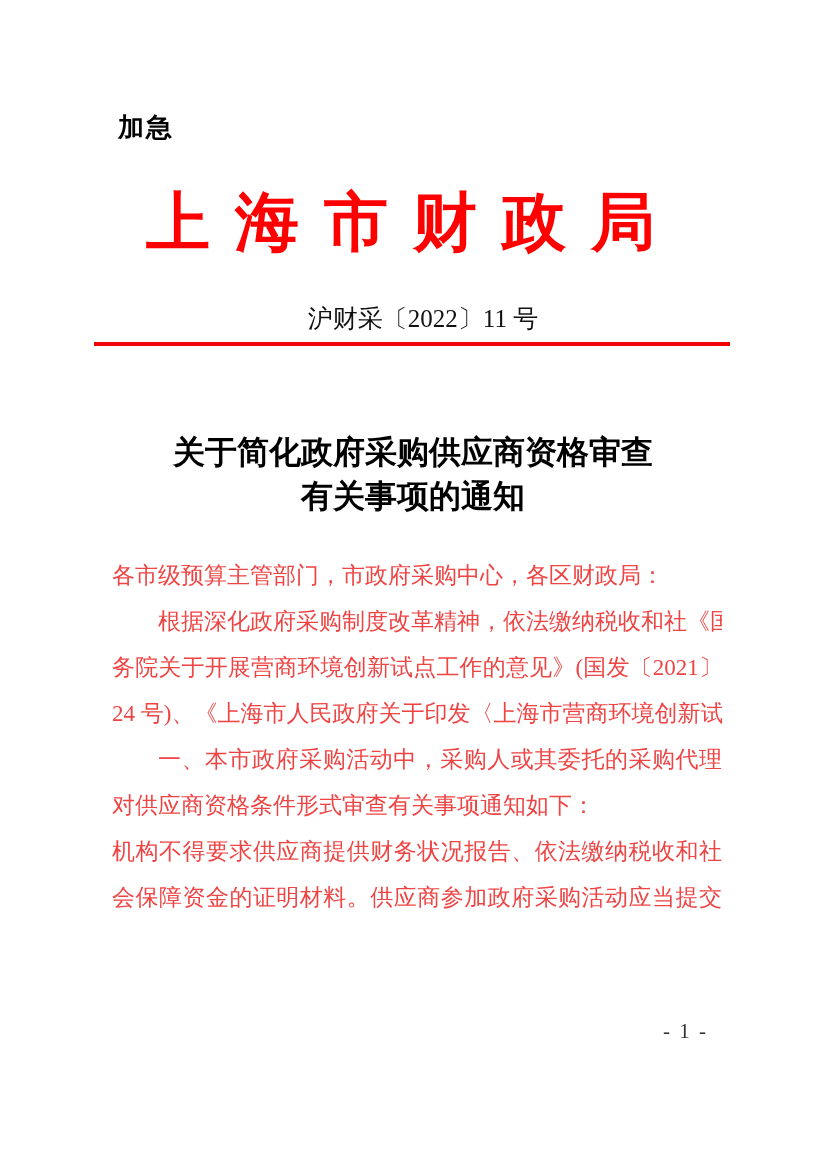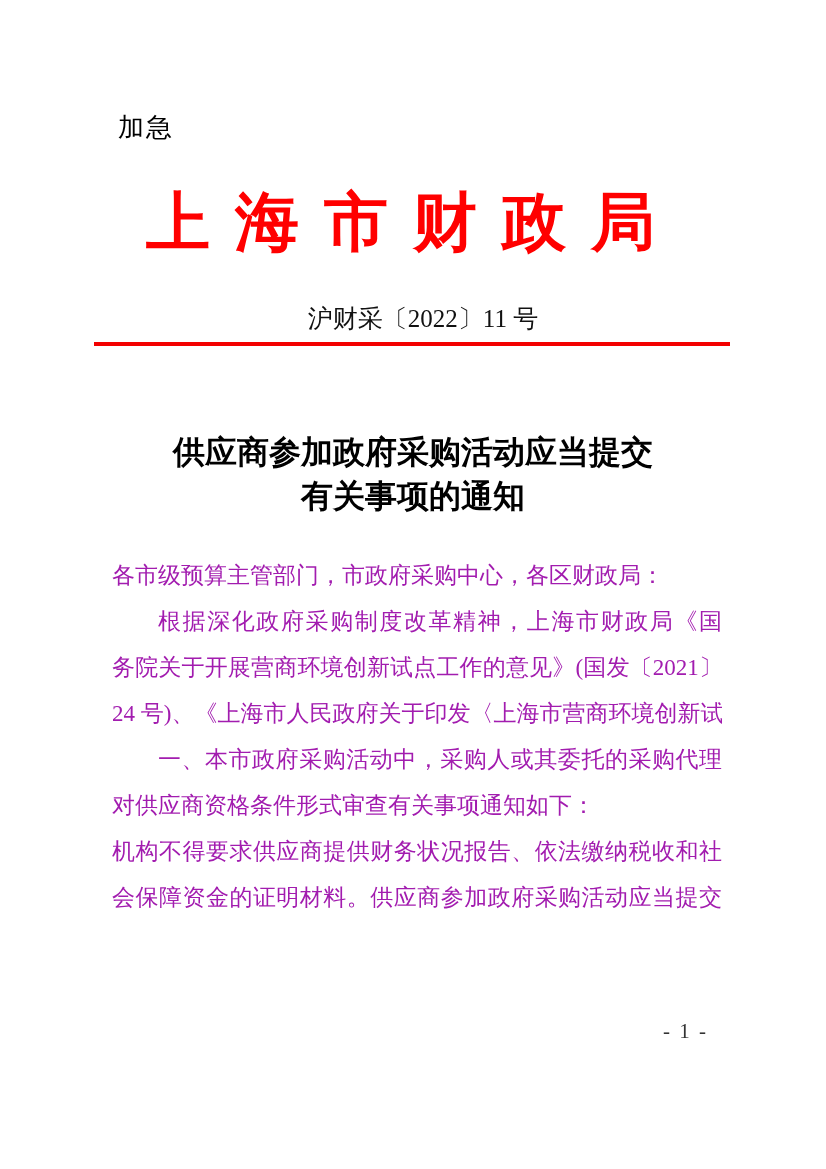"加急" .urgent { font-weight: normal -> bold }
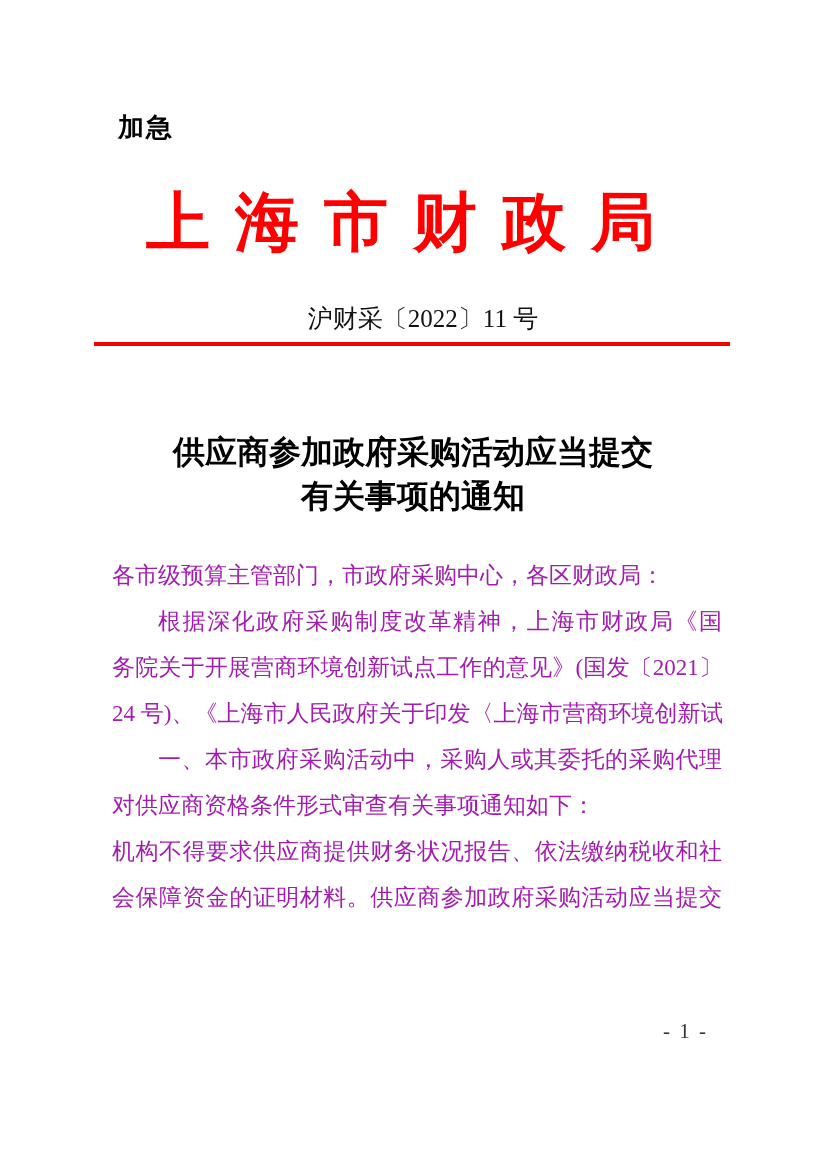"供应商参加政府采购活动应当提交" div { text: 供应商参加政府采购活动应当提交 -> 关于简化政府采购供应商资格审查 }
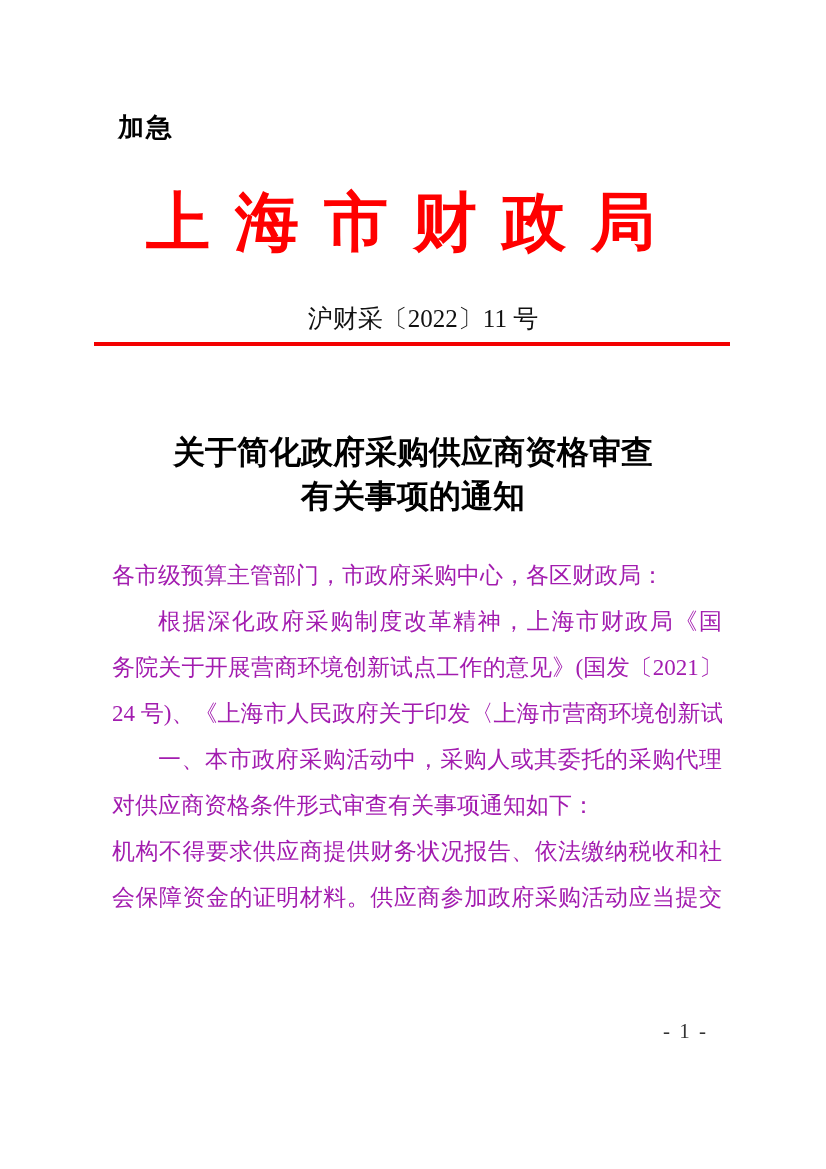"各市级预算主管部门，市政府采购中心，各区财政局：" .body-block { color: #a21caf -> #ef4444 }
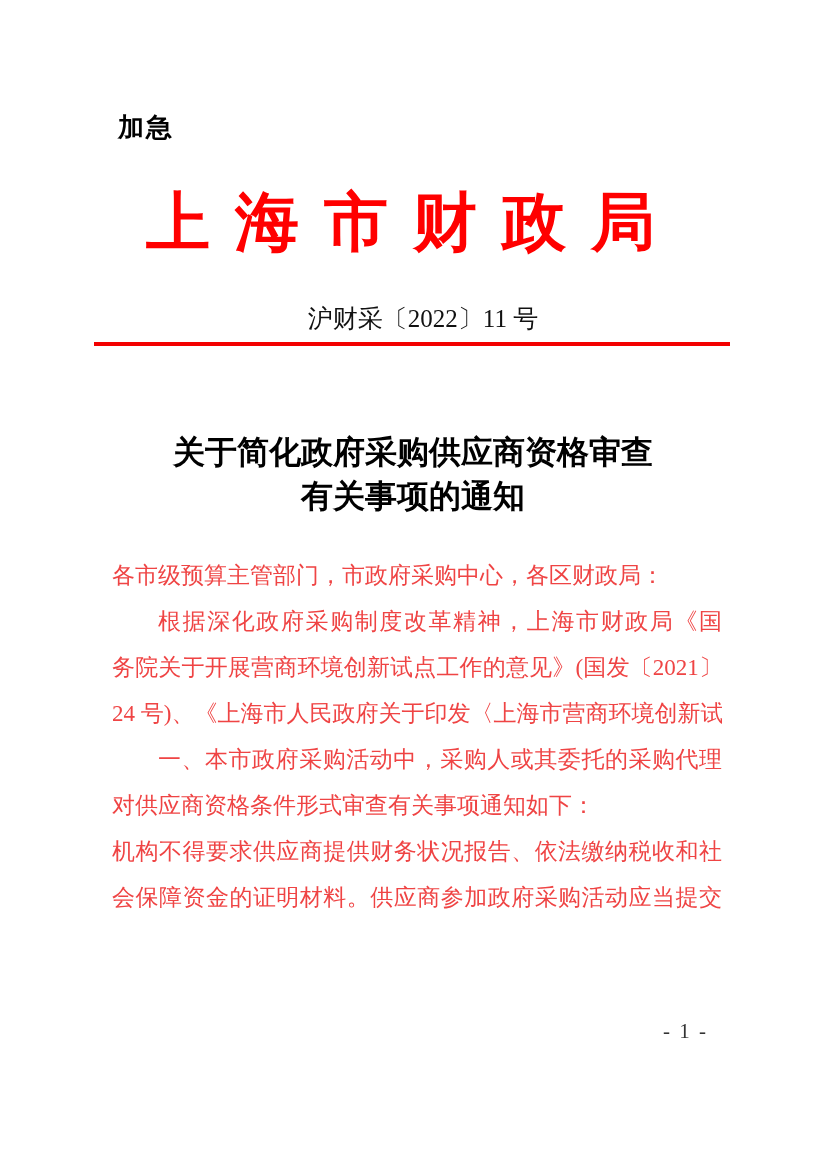"根据深化政府采购制度改革精神，上海市财政局《国" div.bline { text: 上海市财政局 -> 依法缴纳税收和社 }
